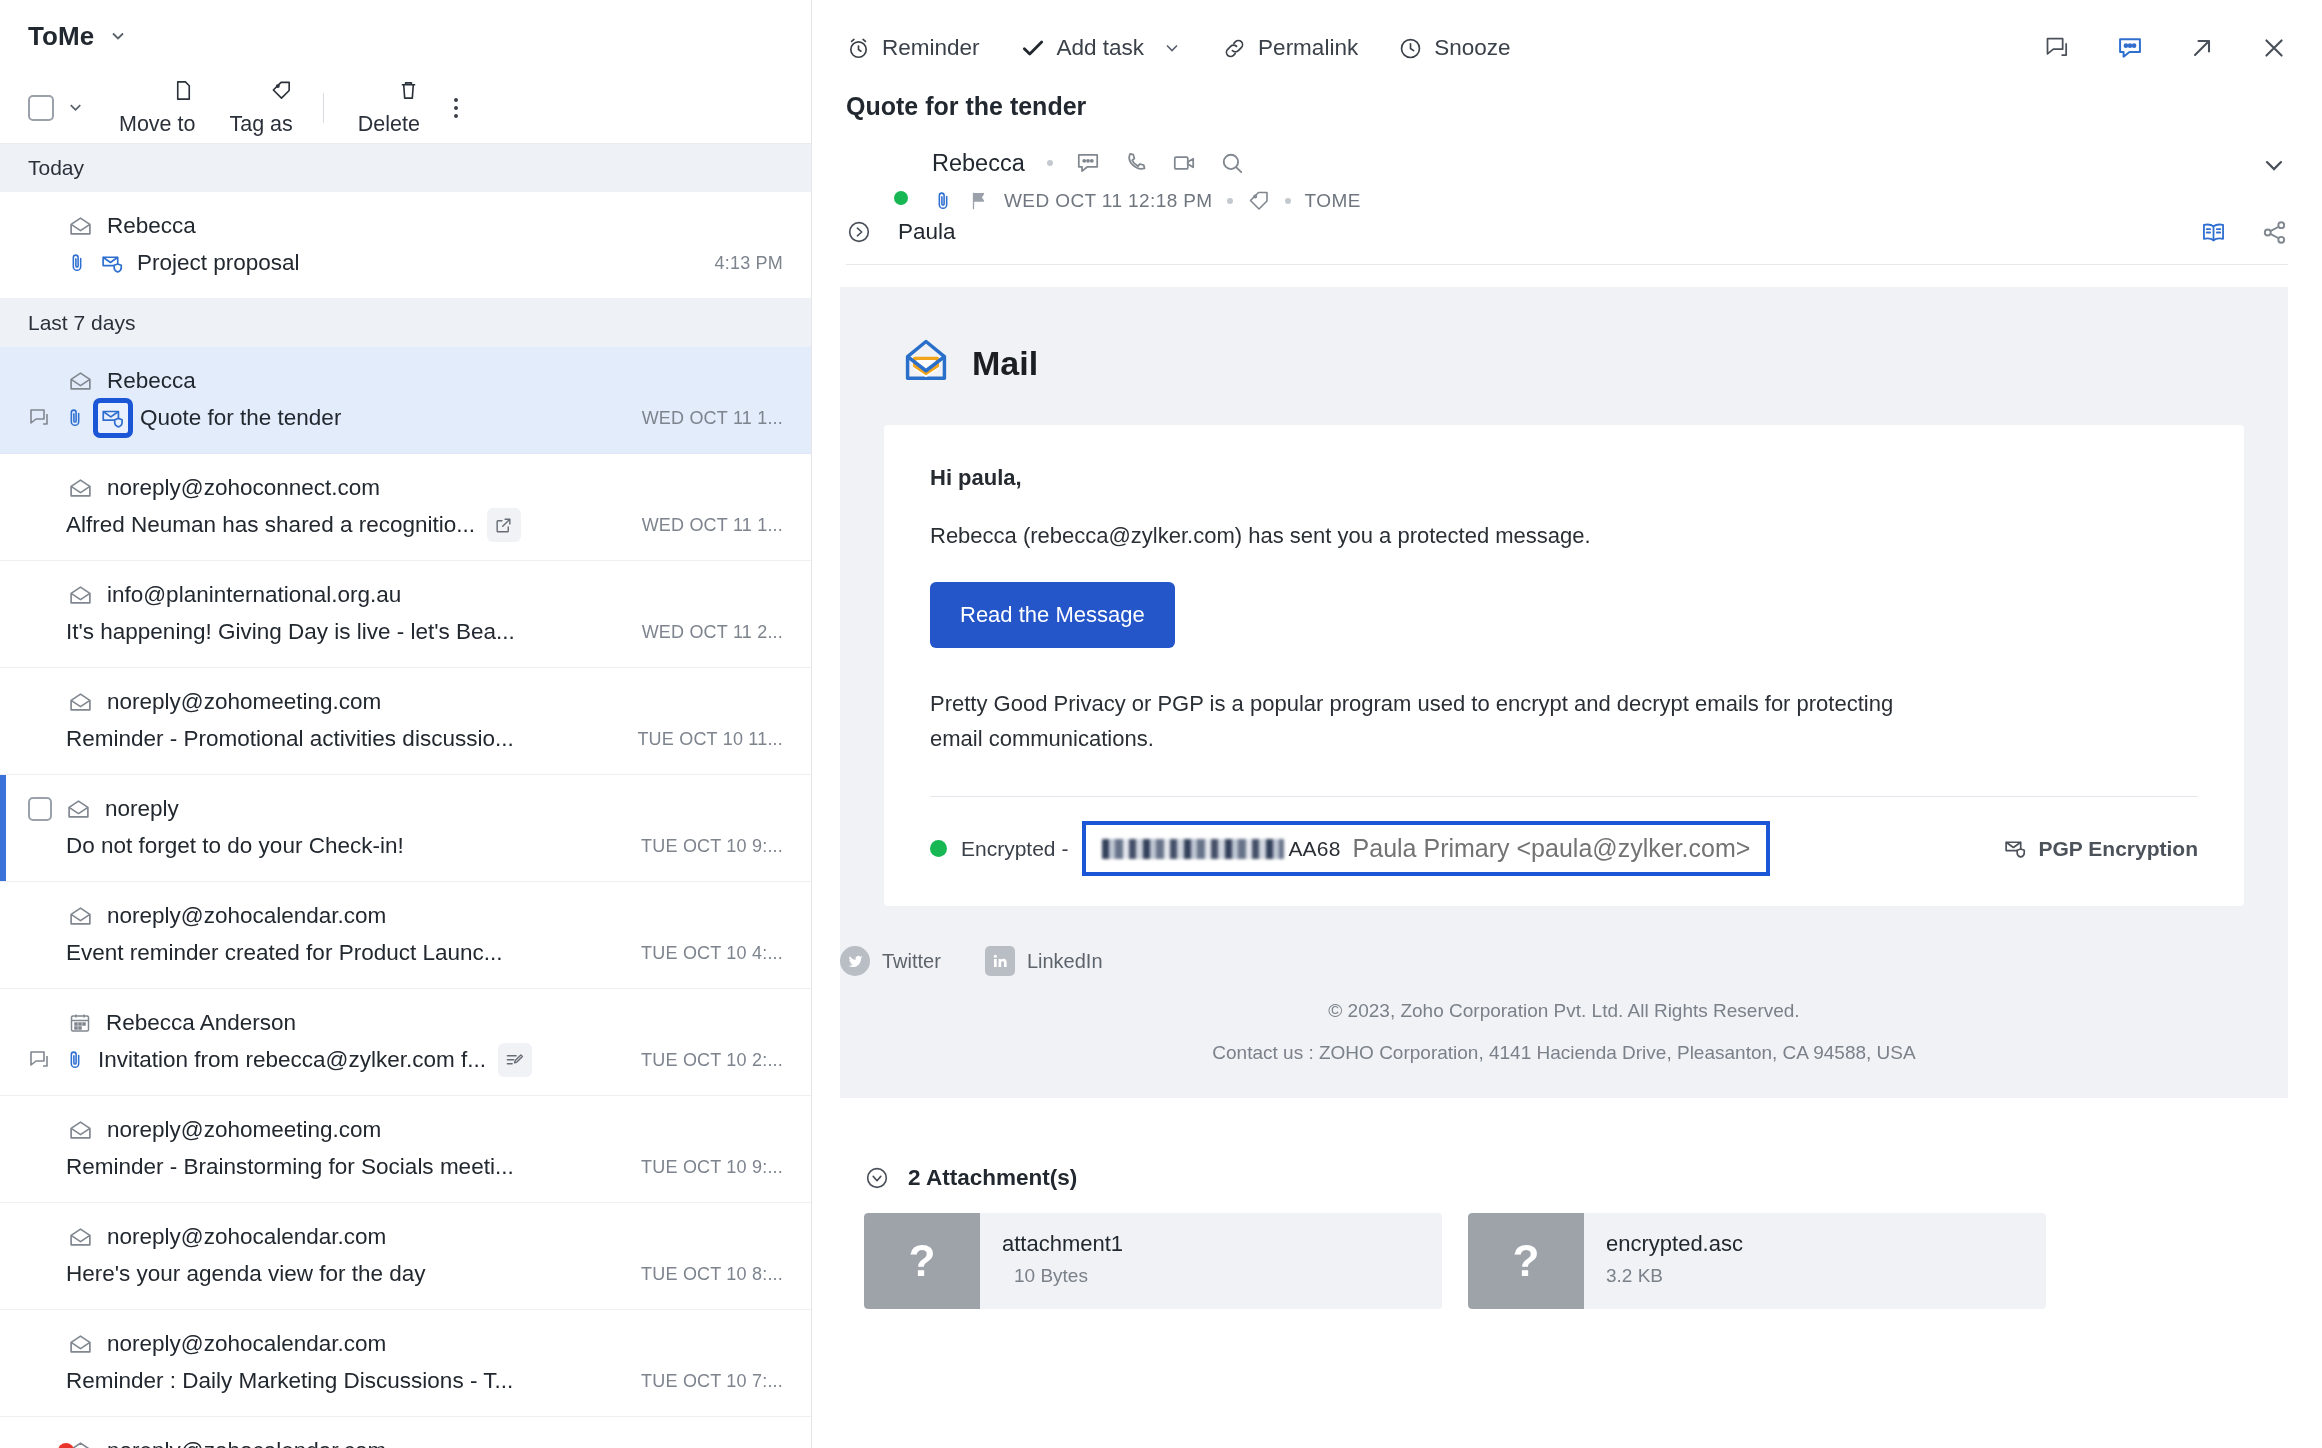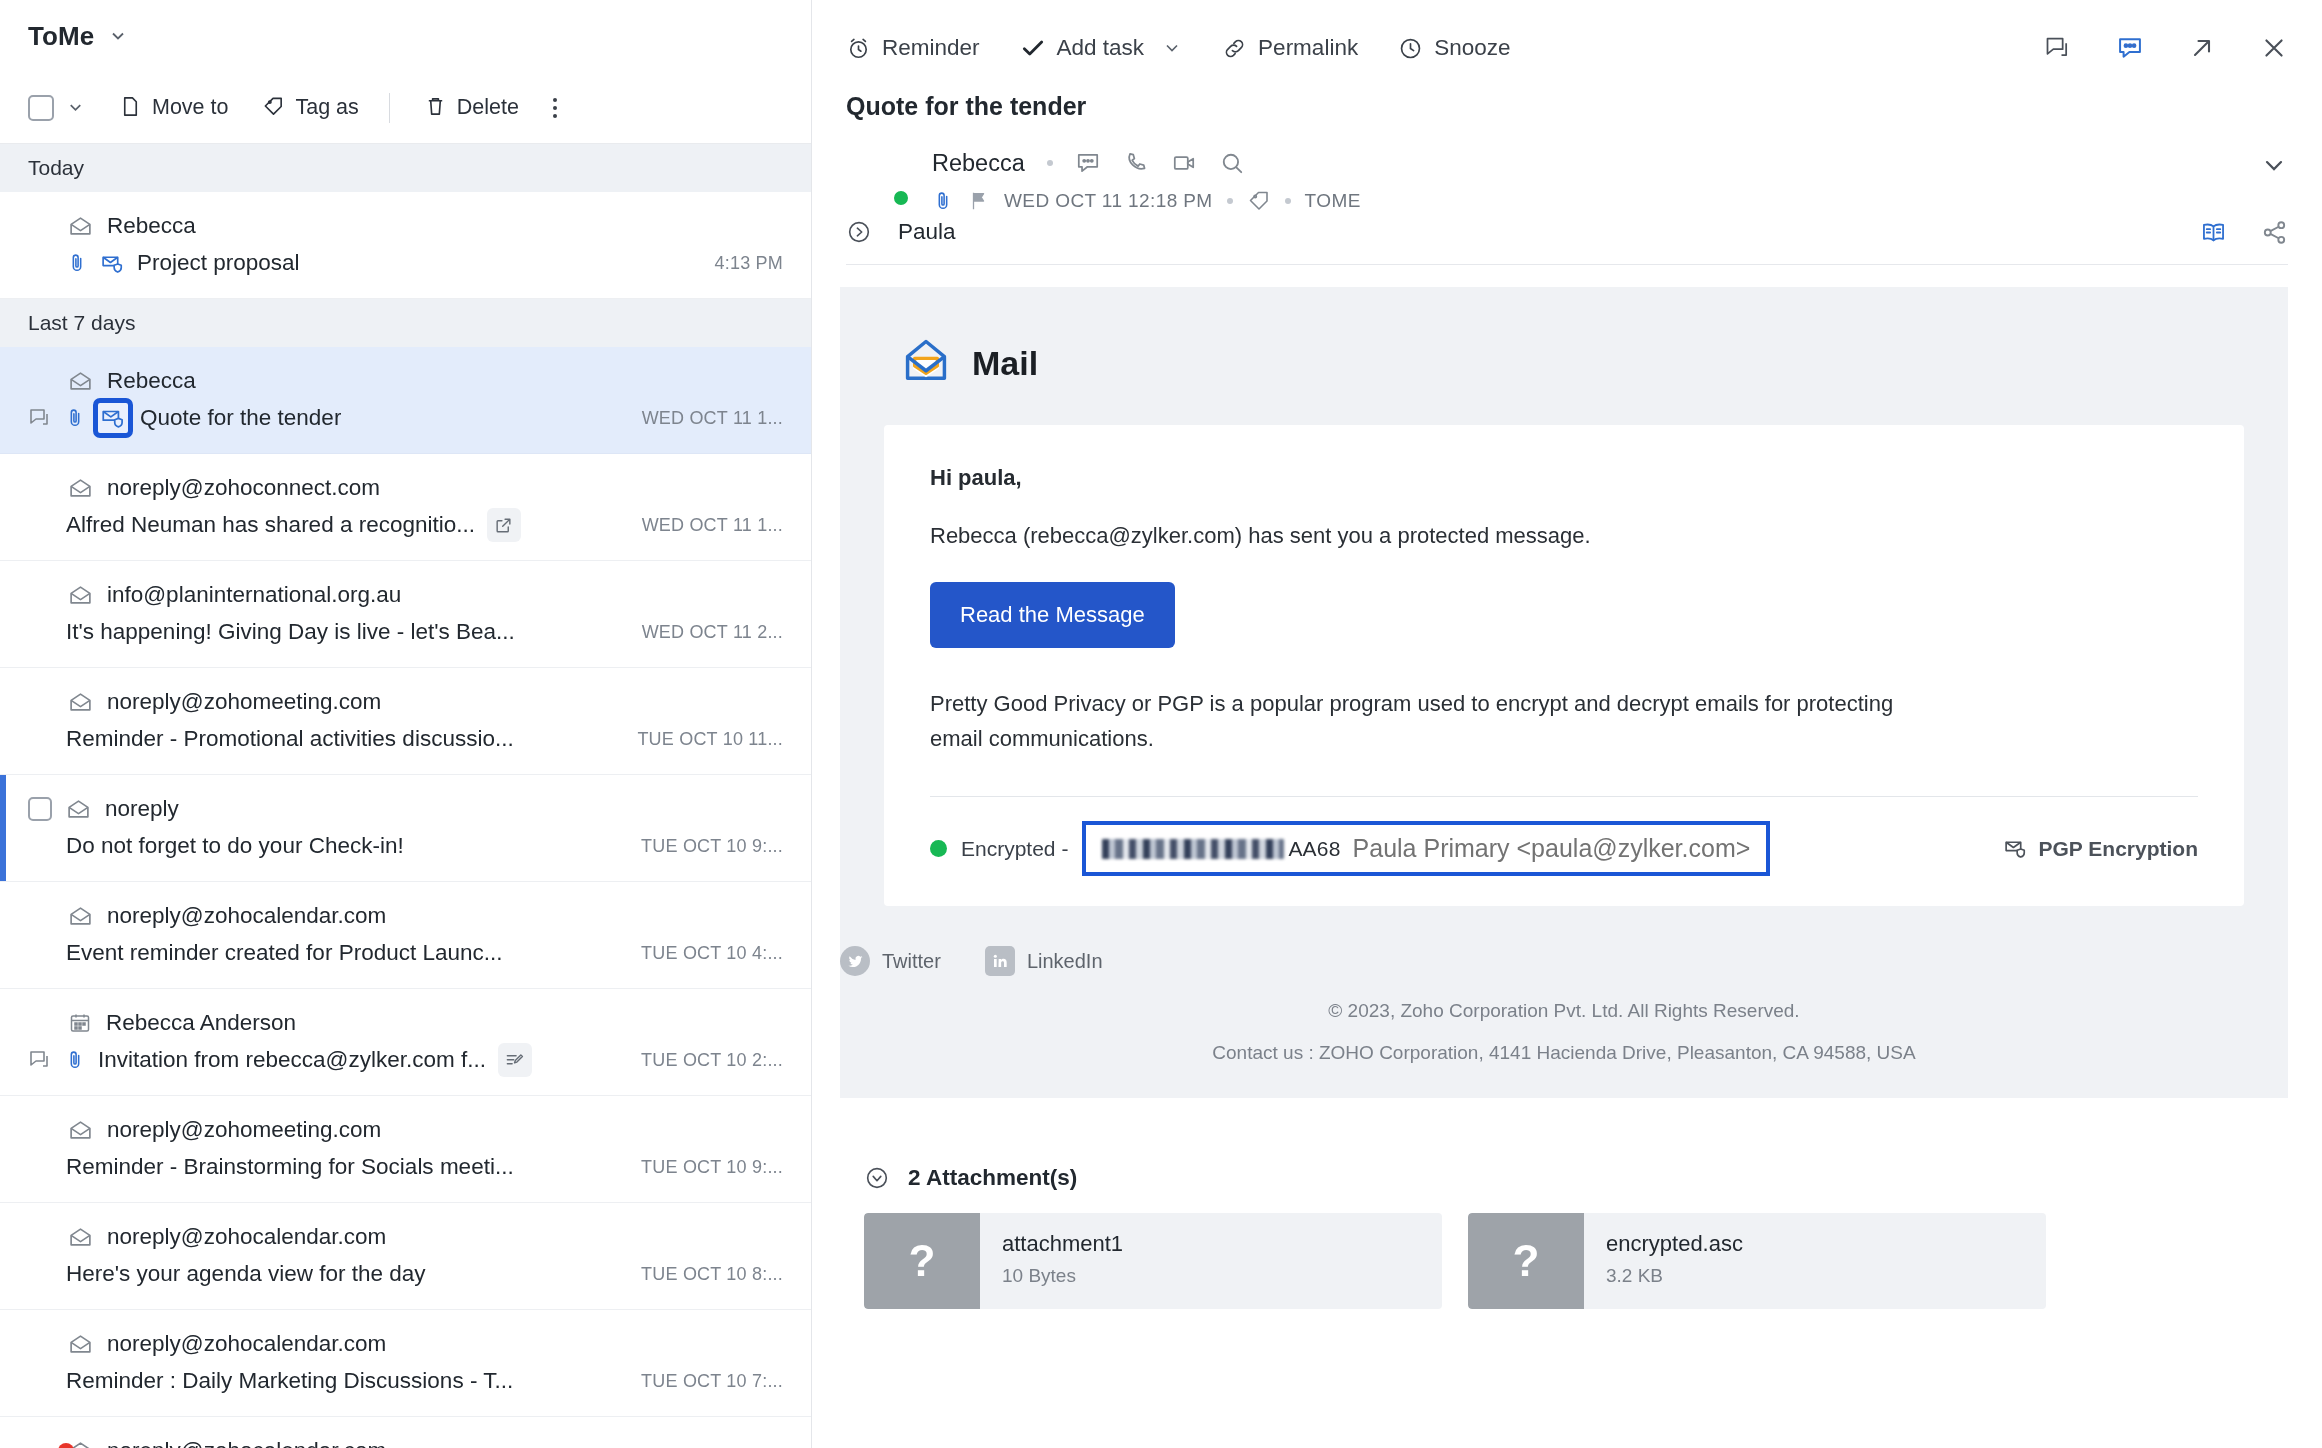"Move to" .act { align-items: flex-start -> flex-end; flex-direction: none -> column }
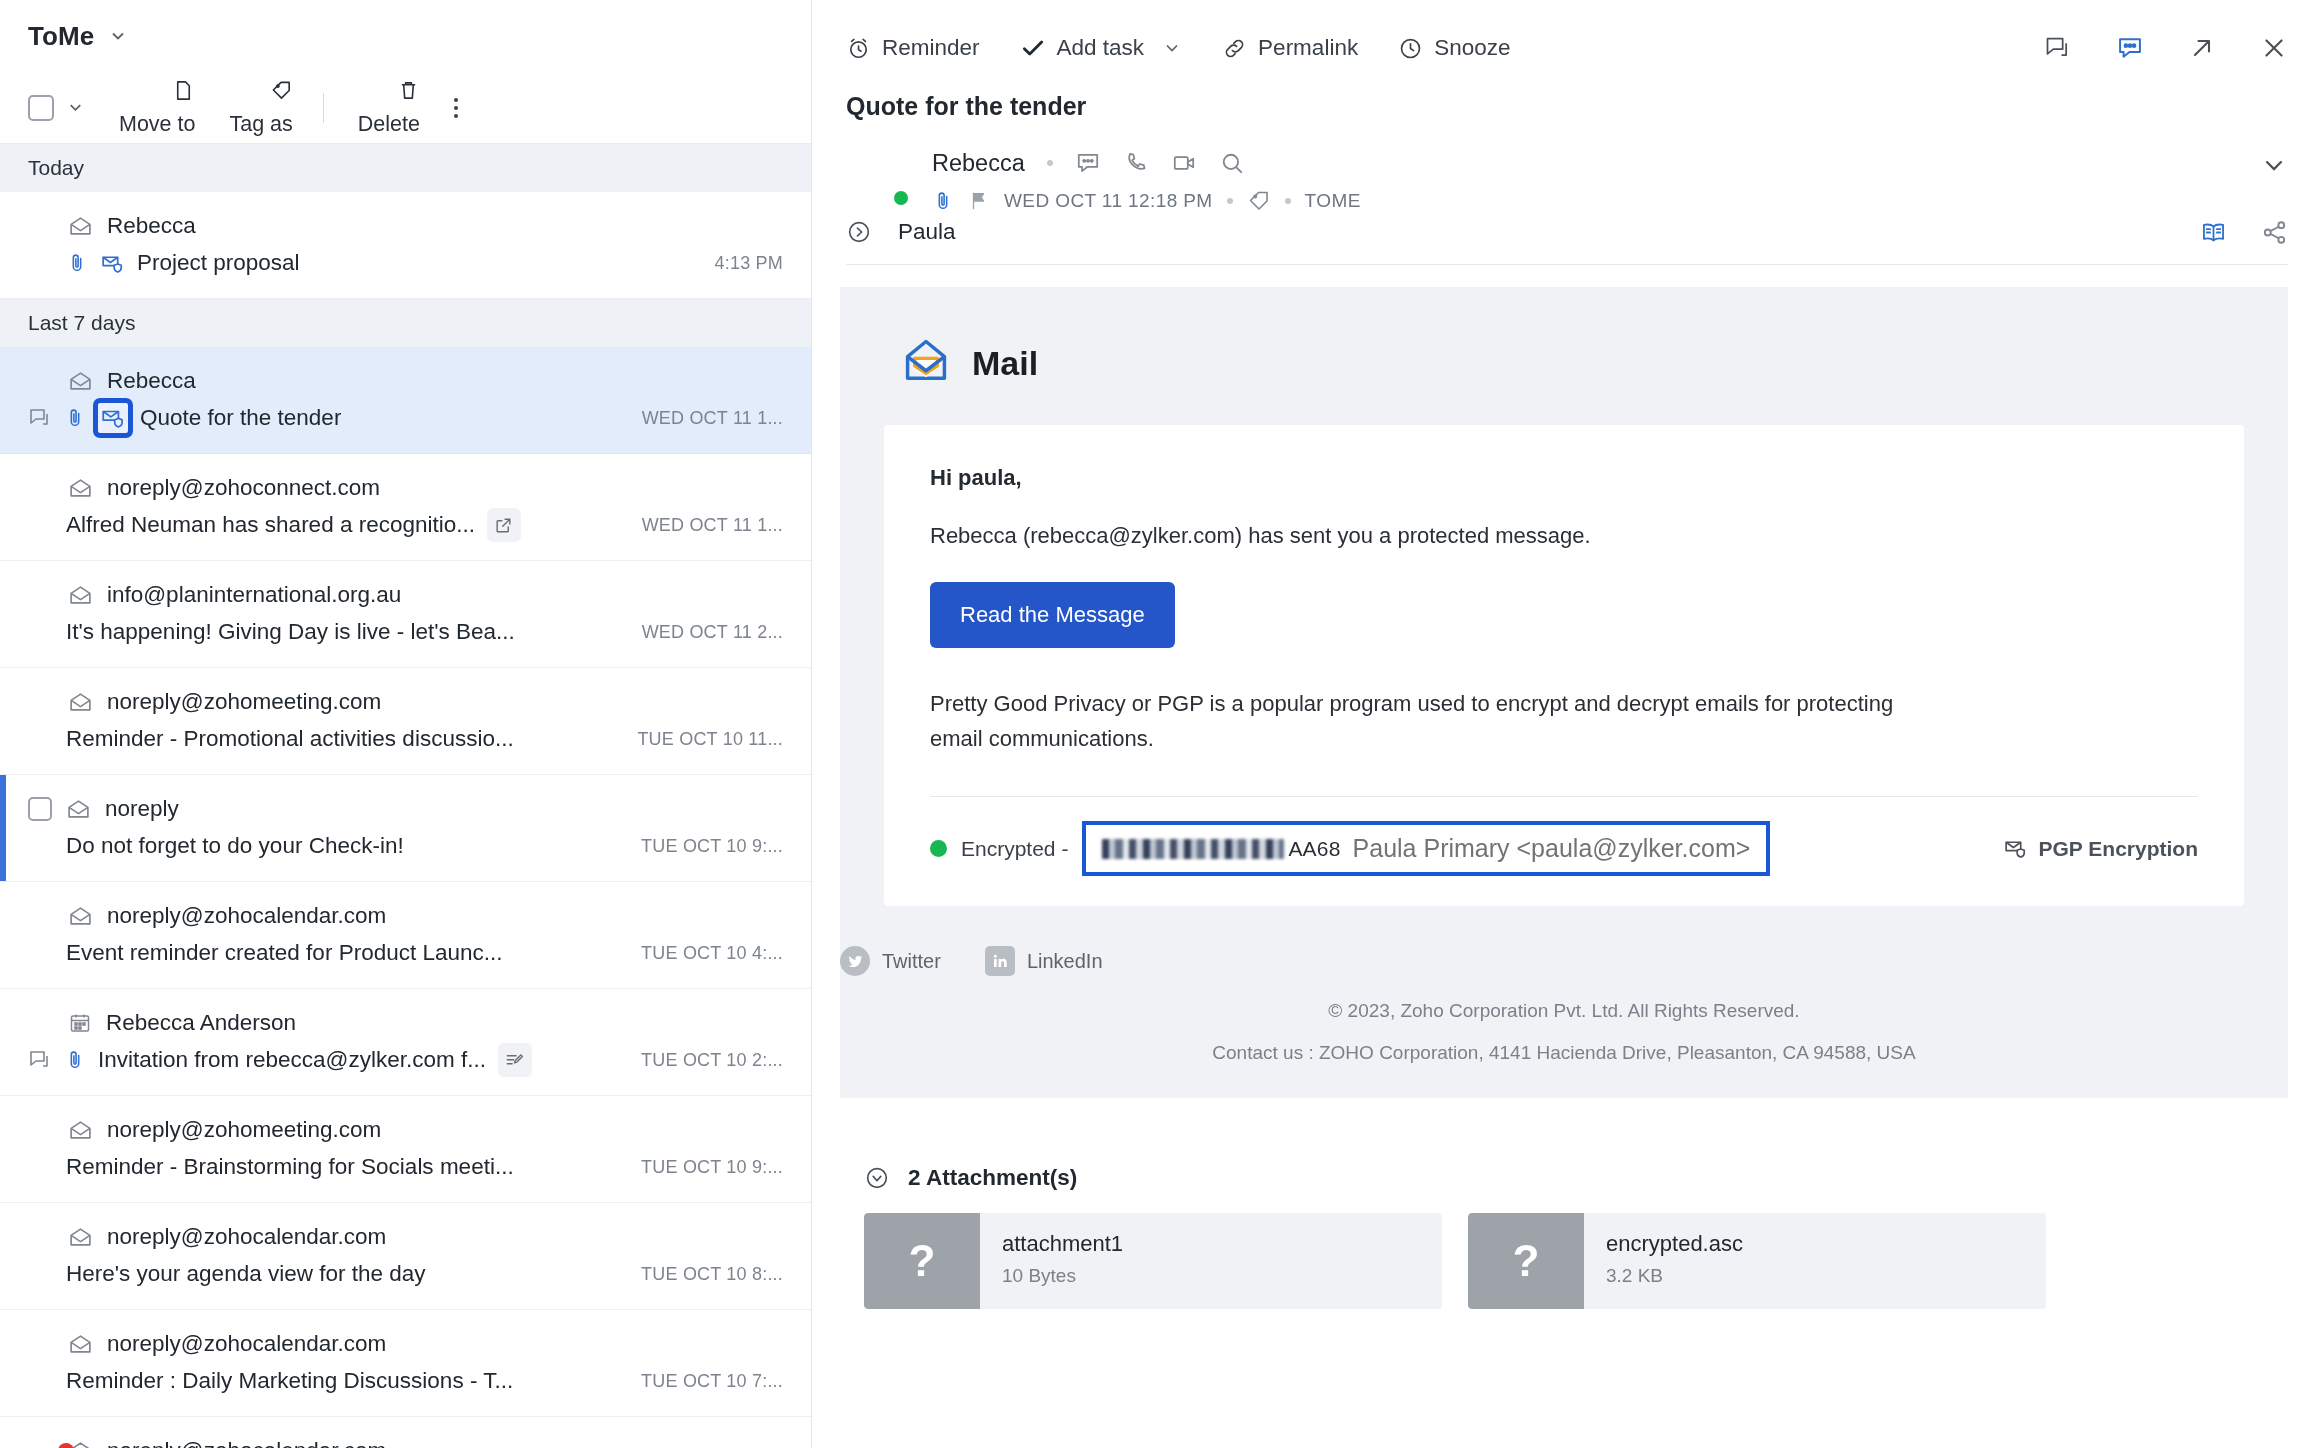"10 Bytes" span.att-size { margin-left: none -> 12px }
